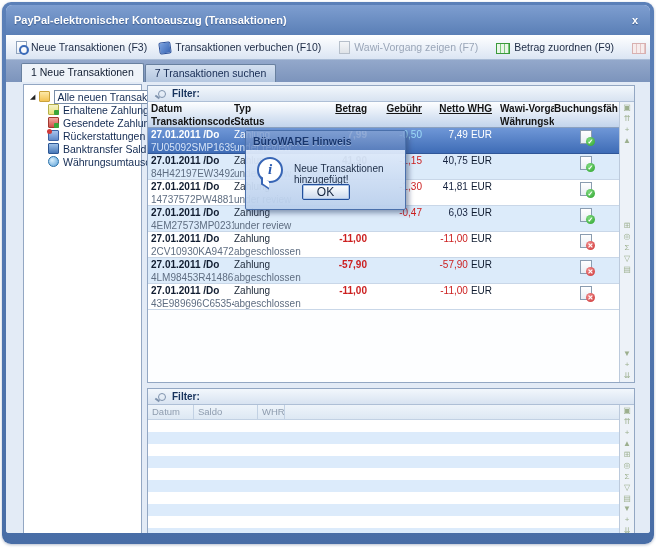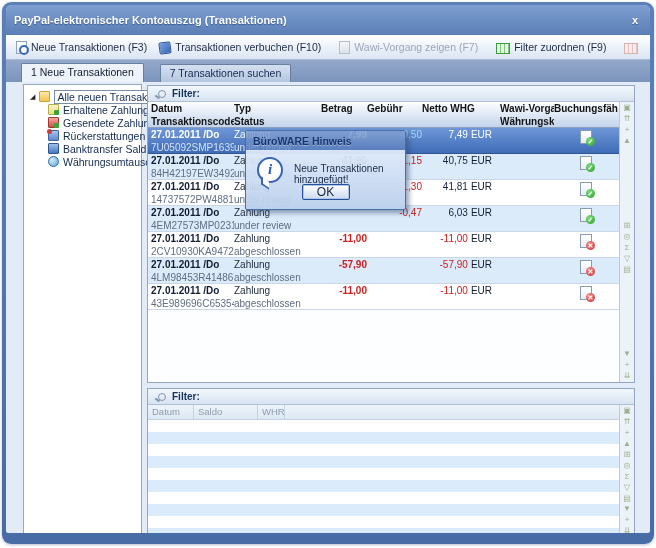"Filter zuordnen (F9)" span { text: Filter -> Betrag }
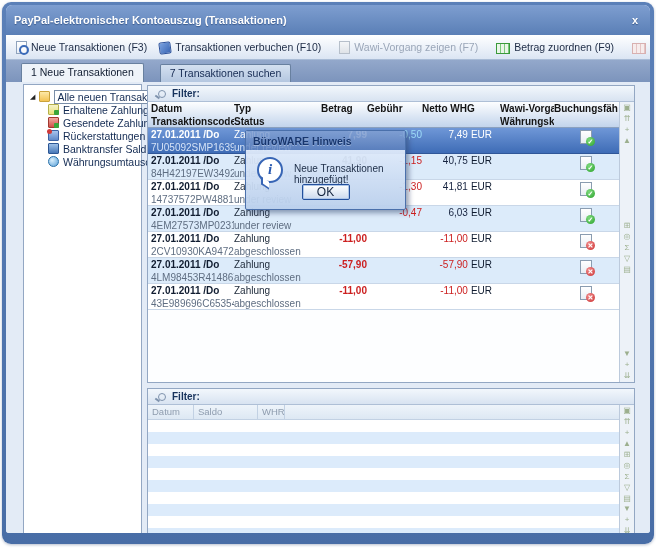"1 Neue Transaktionen" .tab { margin-right: 16px -> 1px }
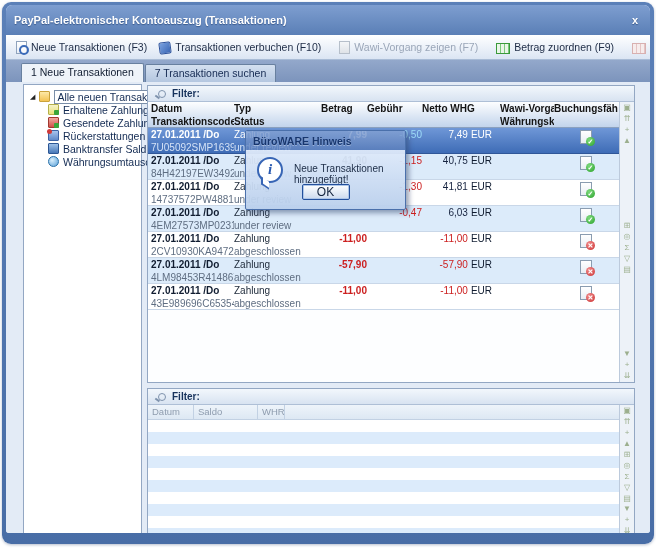"Betrag" .g-head .r { text-align: left -> right; text-decoration: none -> underline }
